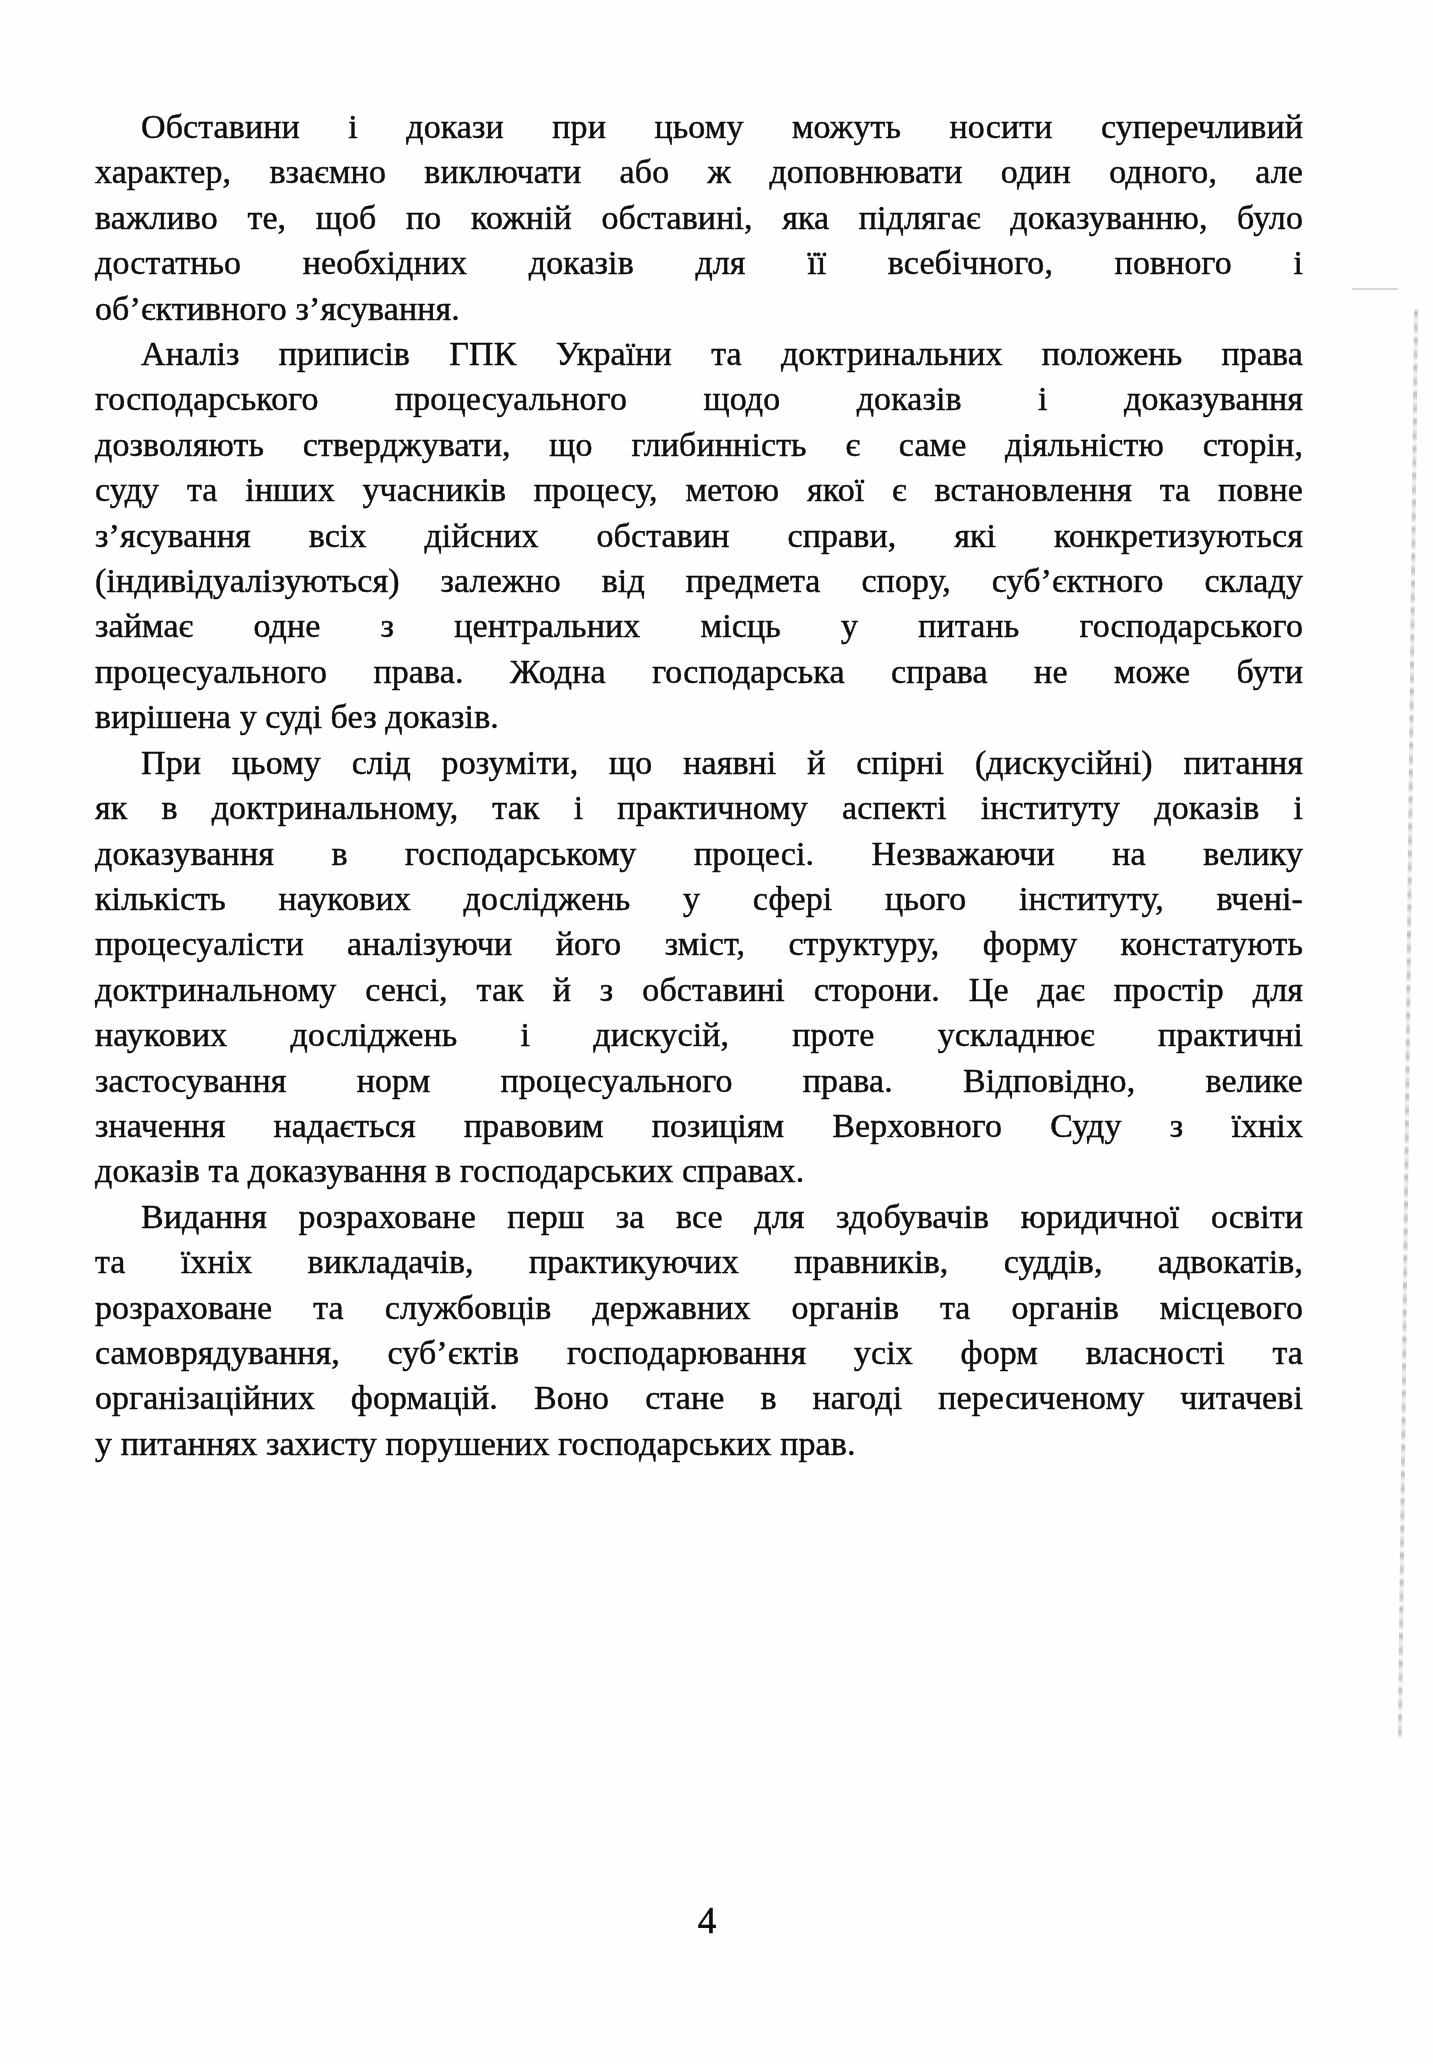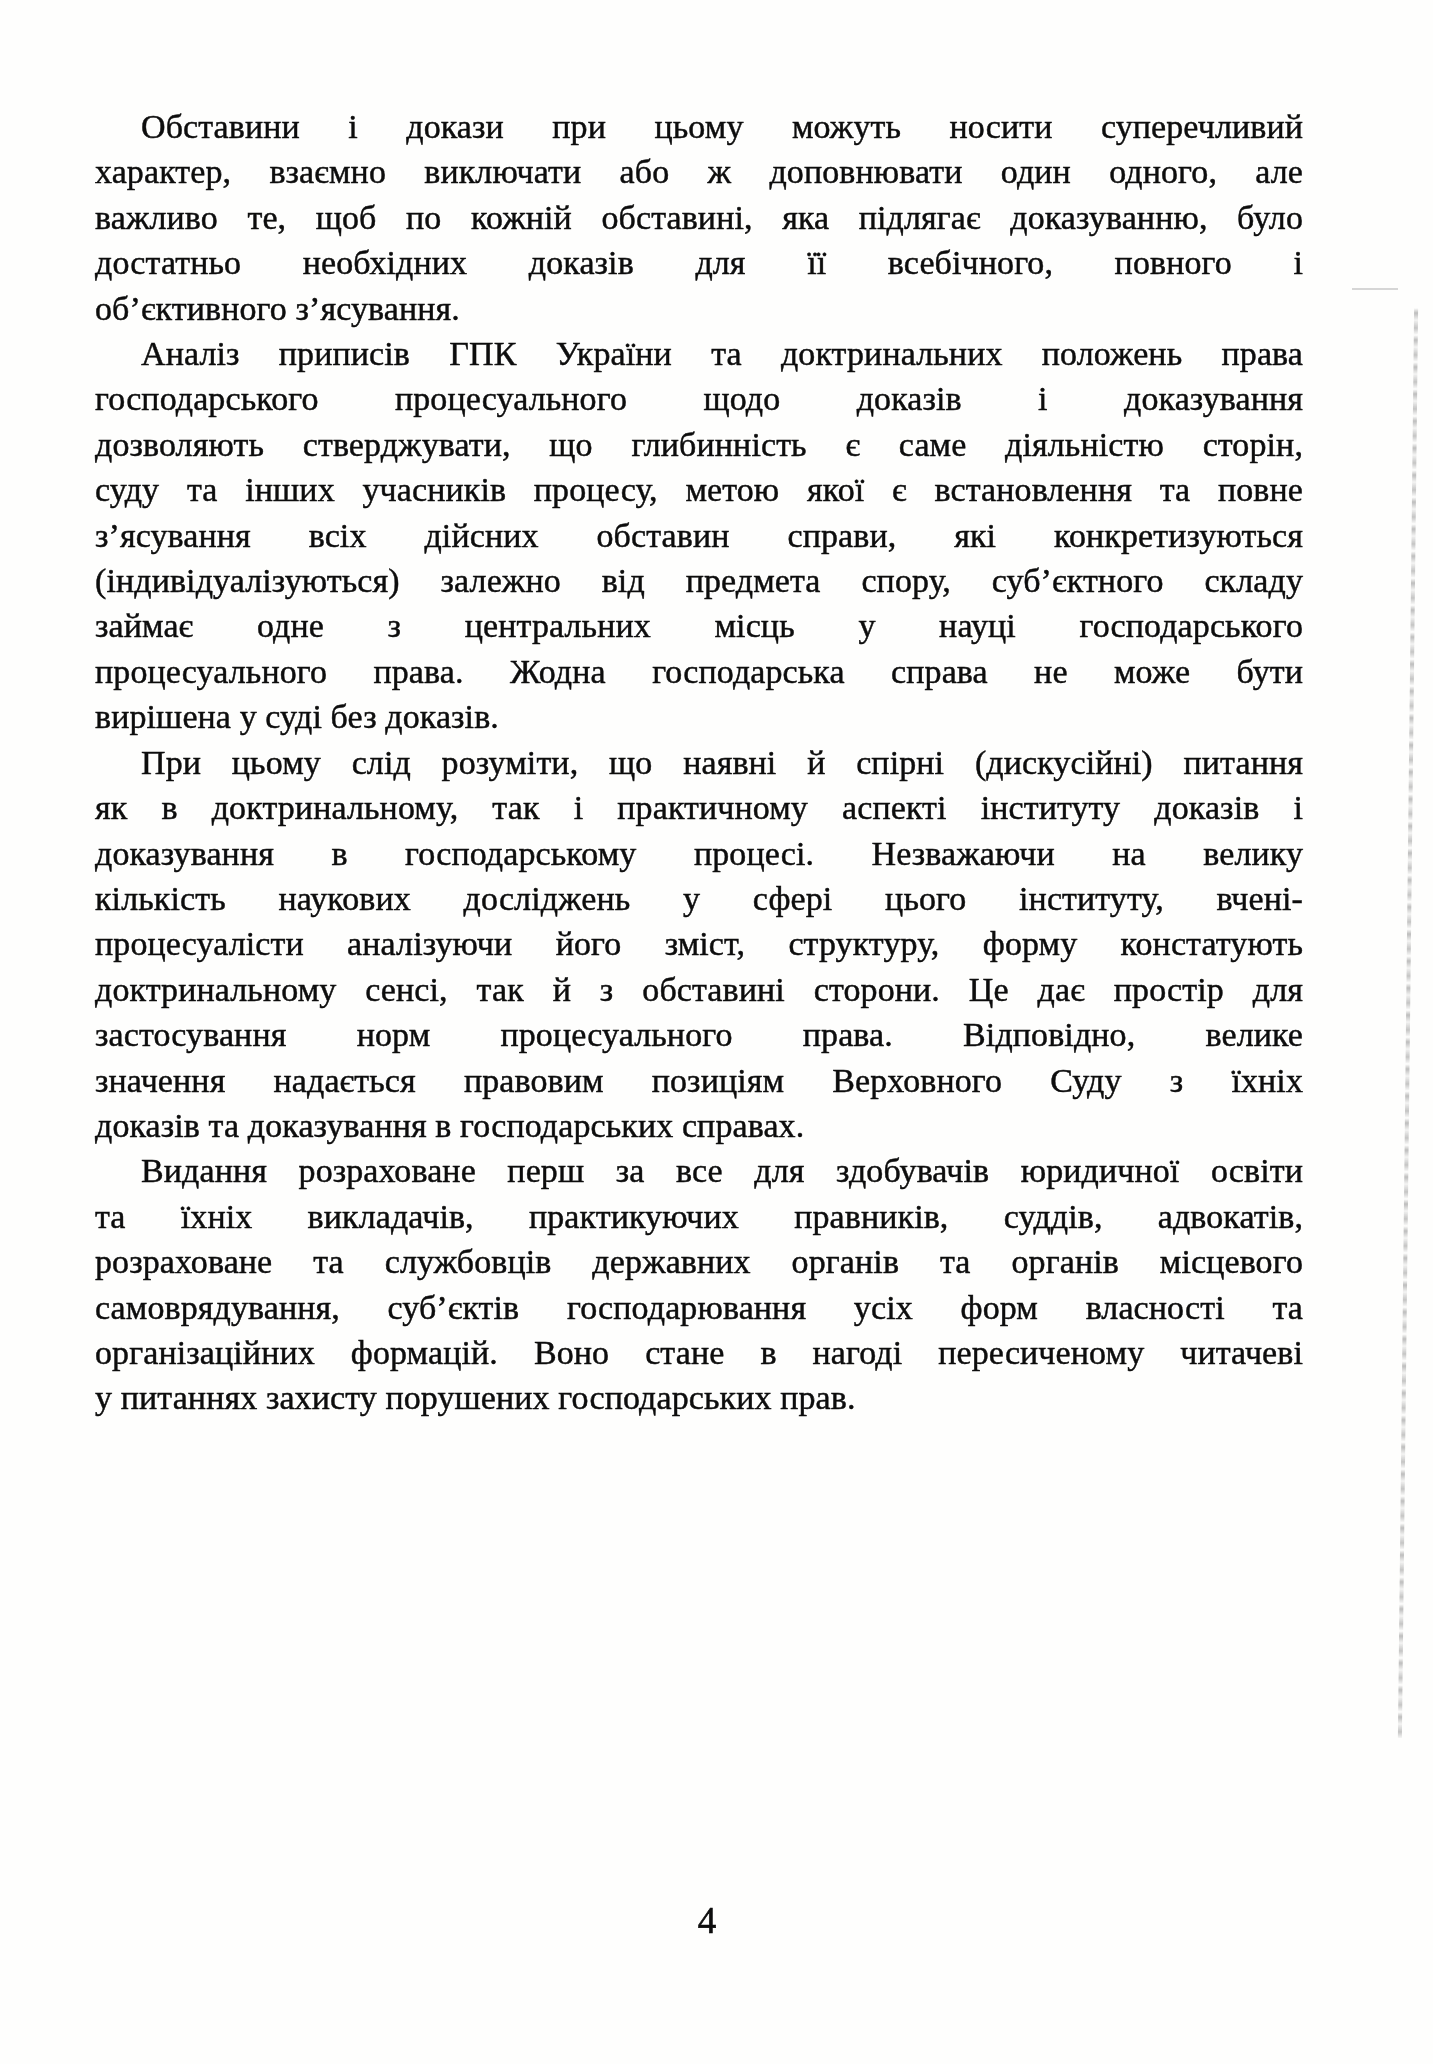"займає одне з центральних місць" div.line { text: науці -> питань }
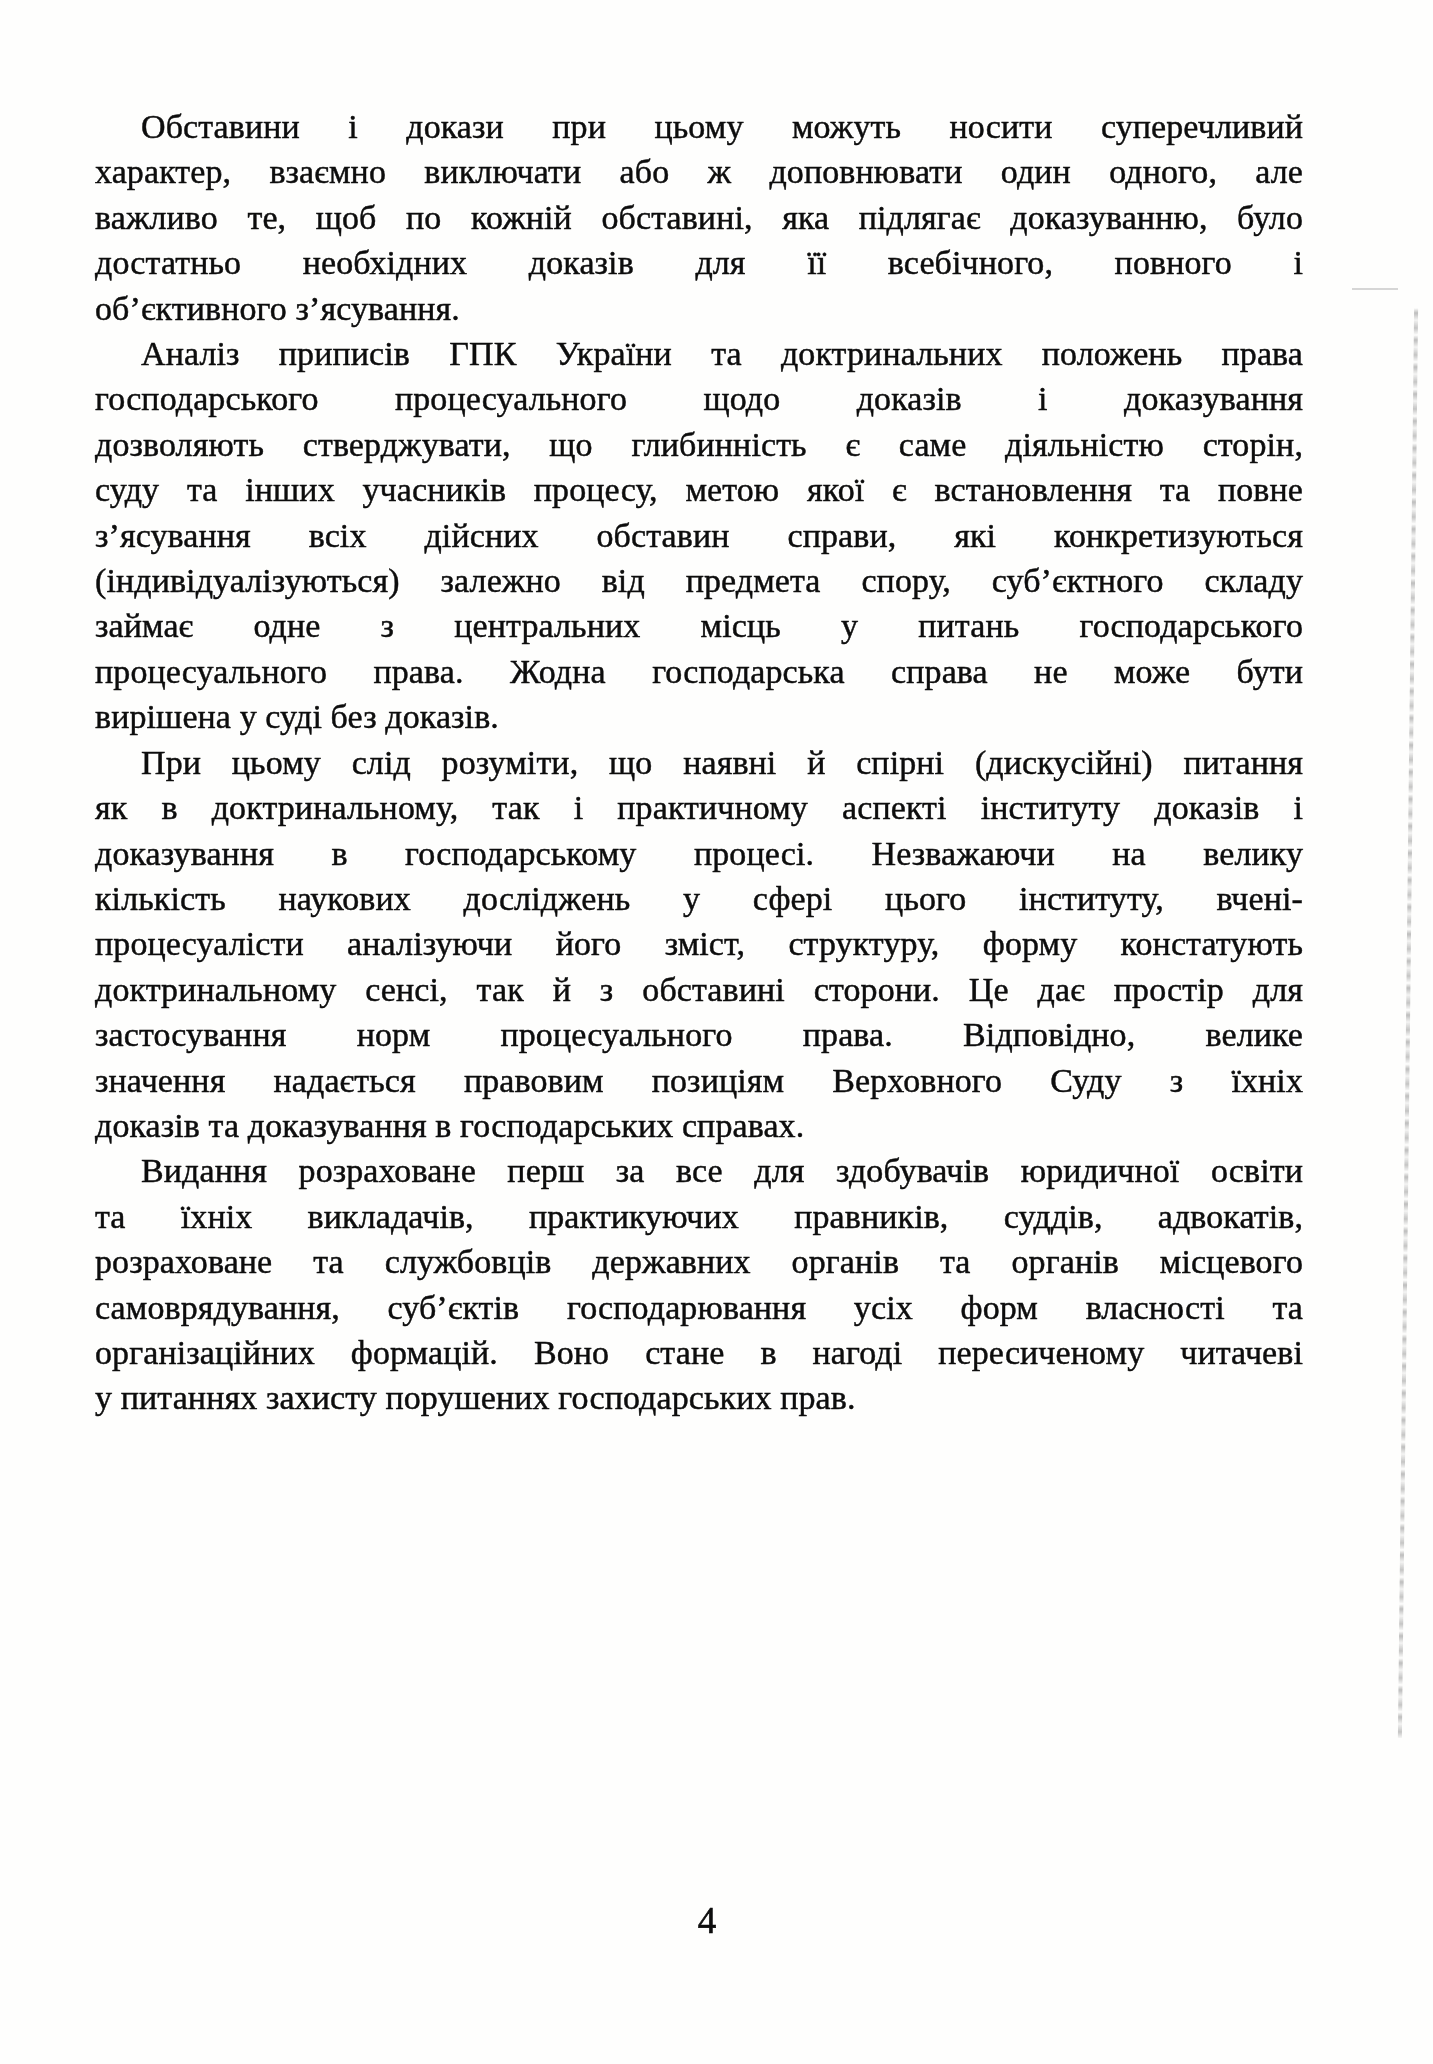"наукових досліджень і дискусій, проте" div.line { html: none -> <div>наукових досліджень і дискусій, проте ускладнює практичні</div> }
